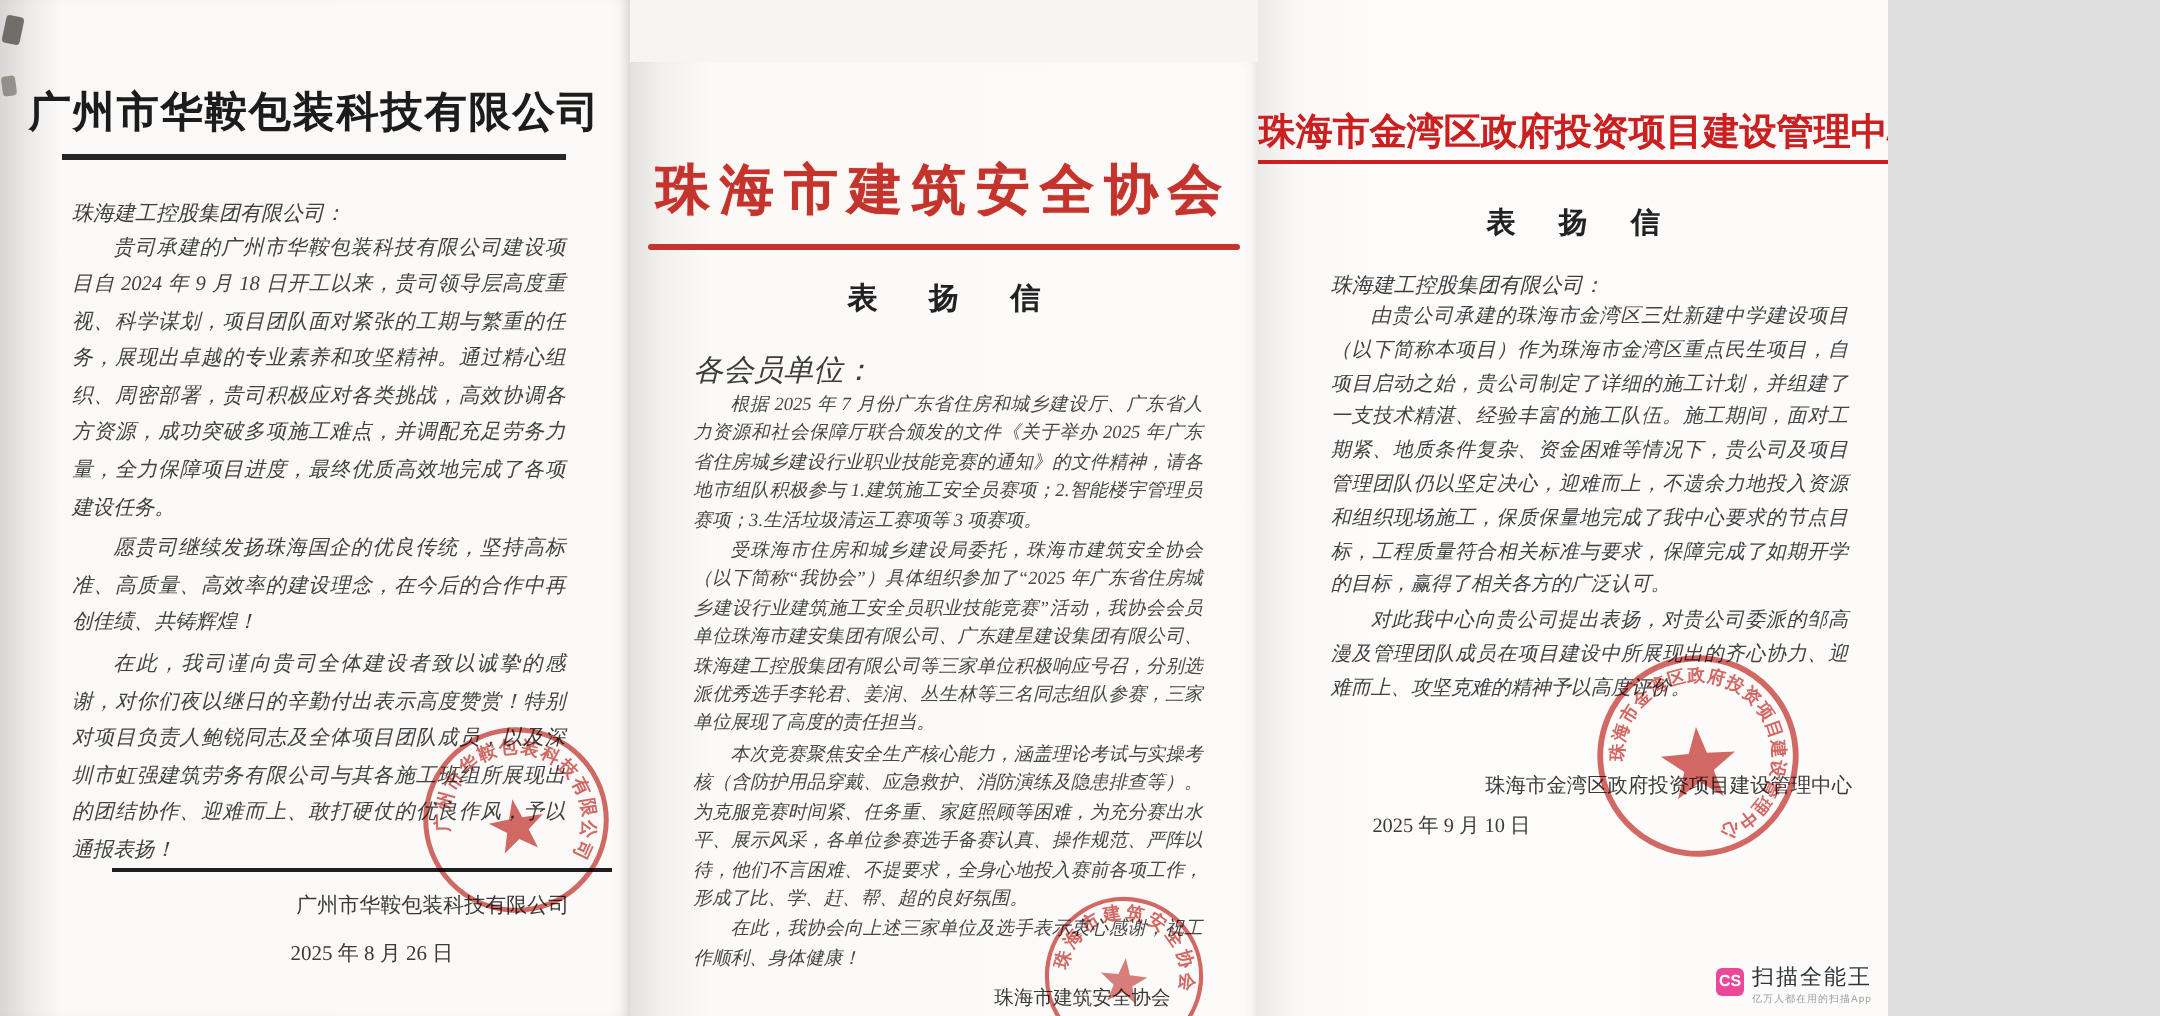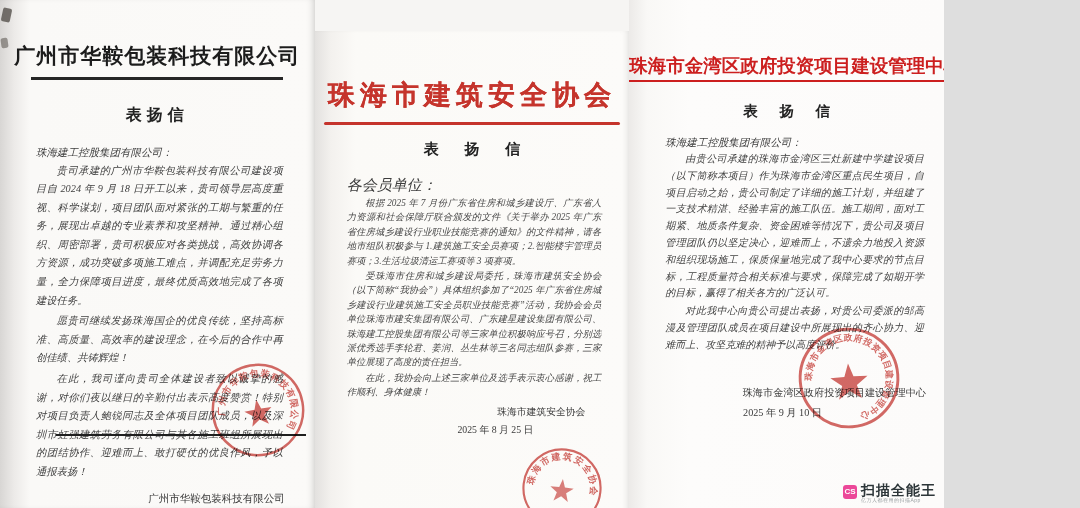"表扬信" div.letter-title { html: <div>表扬信</div> -> none }
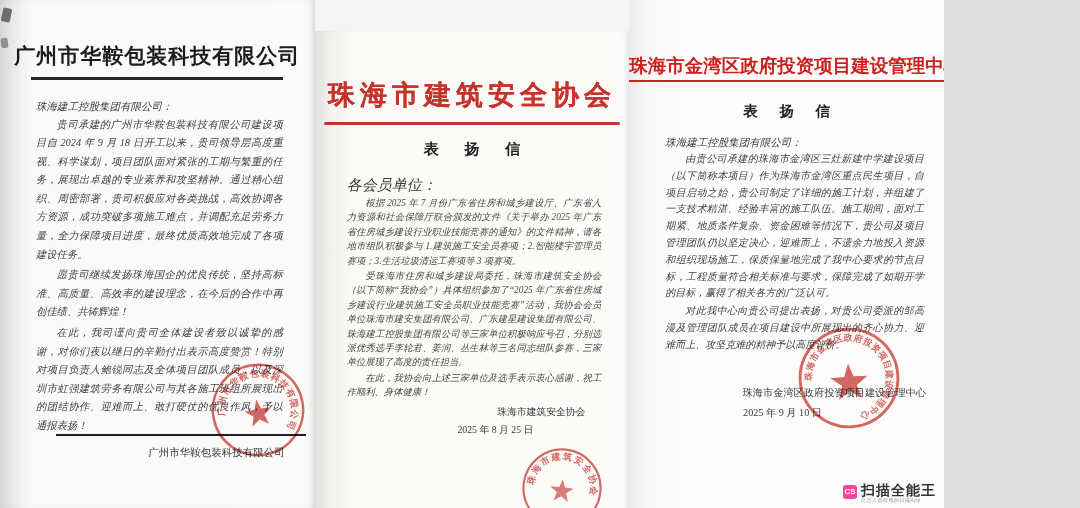"本次竞赛聚焦安全生产核心能力，涵盖理论考试与实操考核（含防护用品穿戴、应急救护、" p.para { html: none -> <p>本次竞赛聚焦安全生产核心能力，涵盖理论考试与实操考核（含防护用品穿戴、应急救护、消防演练及隐患排查等）。为克服竞赛时间紧、任务重、家庭照顾等困难，为充分赛出水平、展示风采，各单位参赛选手备赛认真、操作规范、严阵以待，他们不言困难、不提要求，全身心地投入赛前各项工作，形成了比、学、赶、帮、超的良好氛围。</p> }
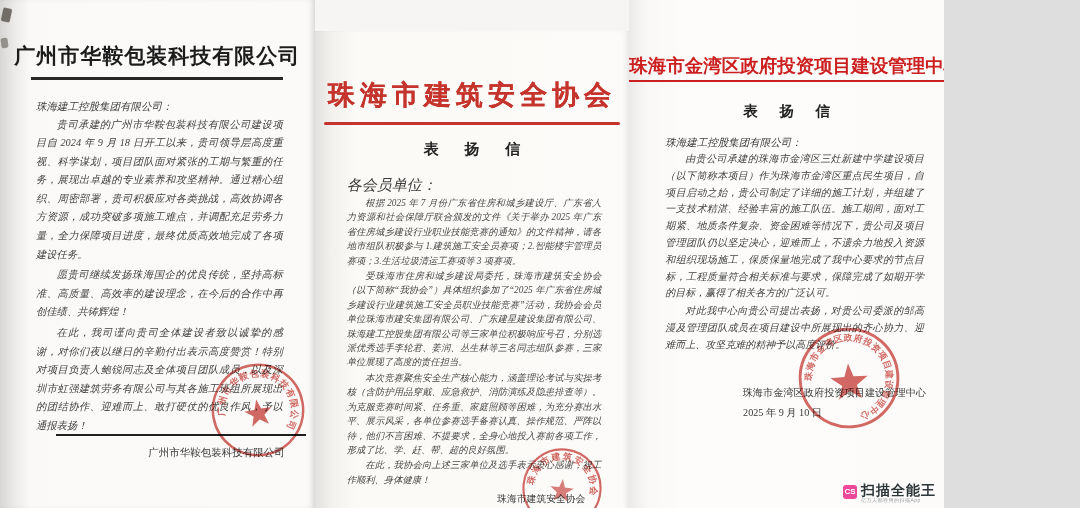"2025 年 9 月 10" .page--right .date-line { text-align: none -> center }
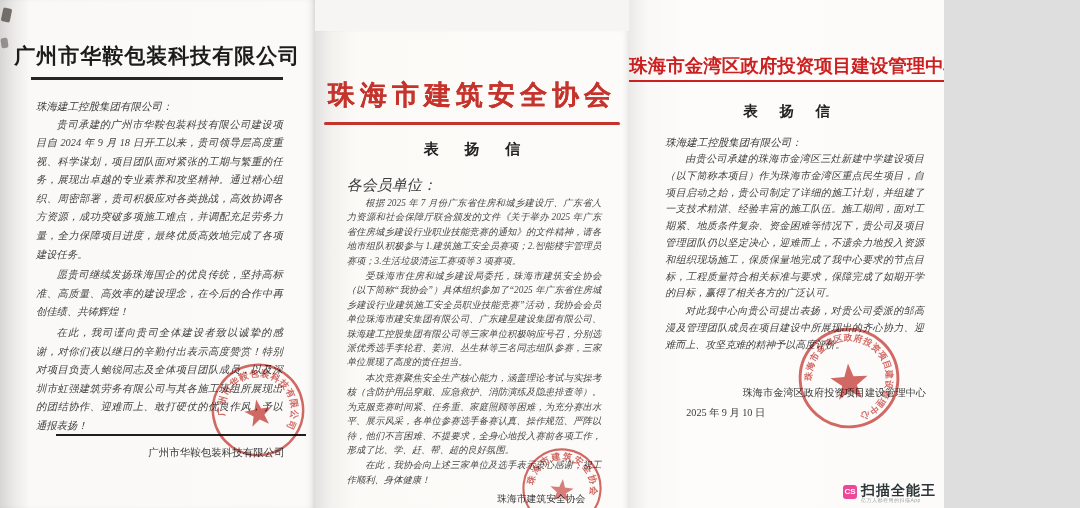"2025 年 8 月 26" div.date-line { html: none -> <div>2025 年 8 月 26 日</div> }
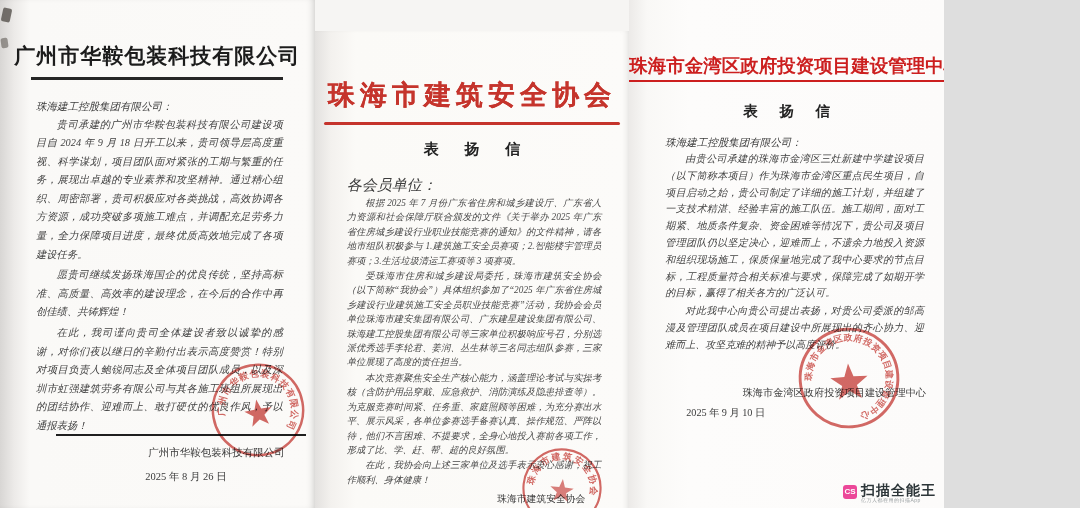"扫描全能王" .wm-title { font-size: 14px -> 11px; font-weight: bold -> normal }
